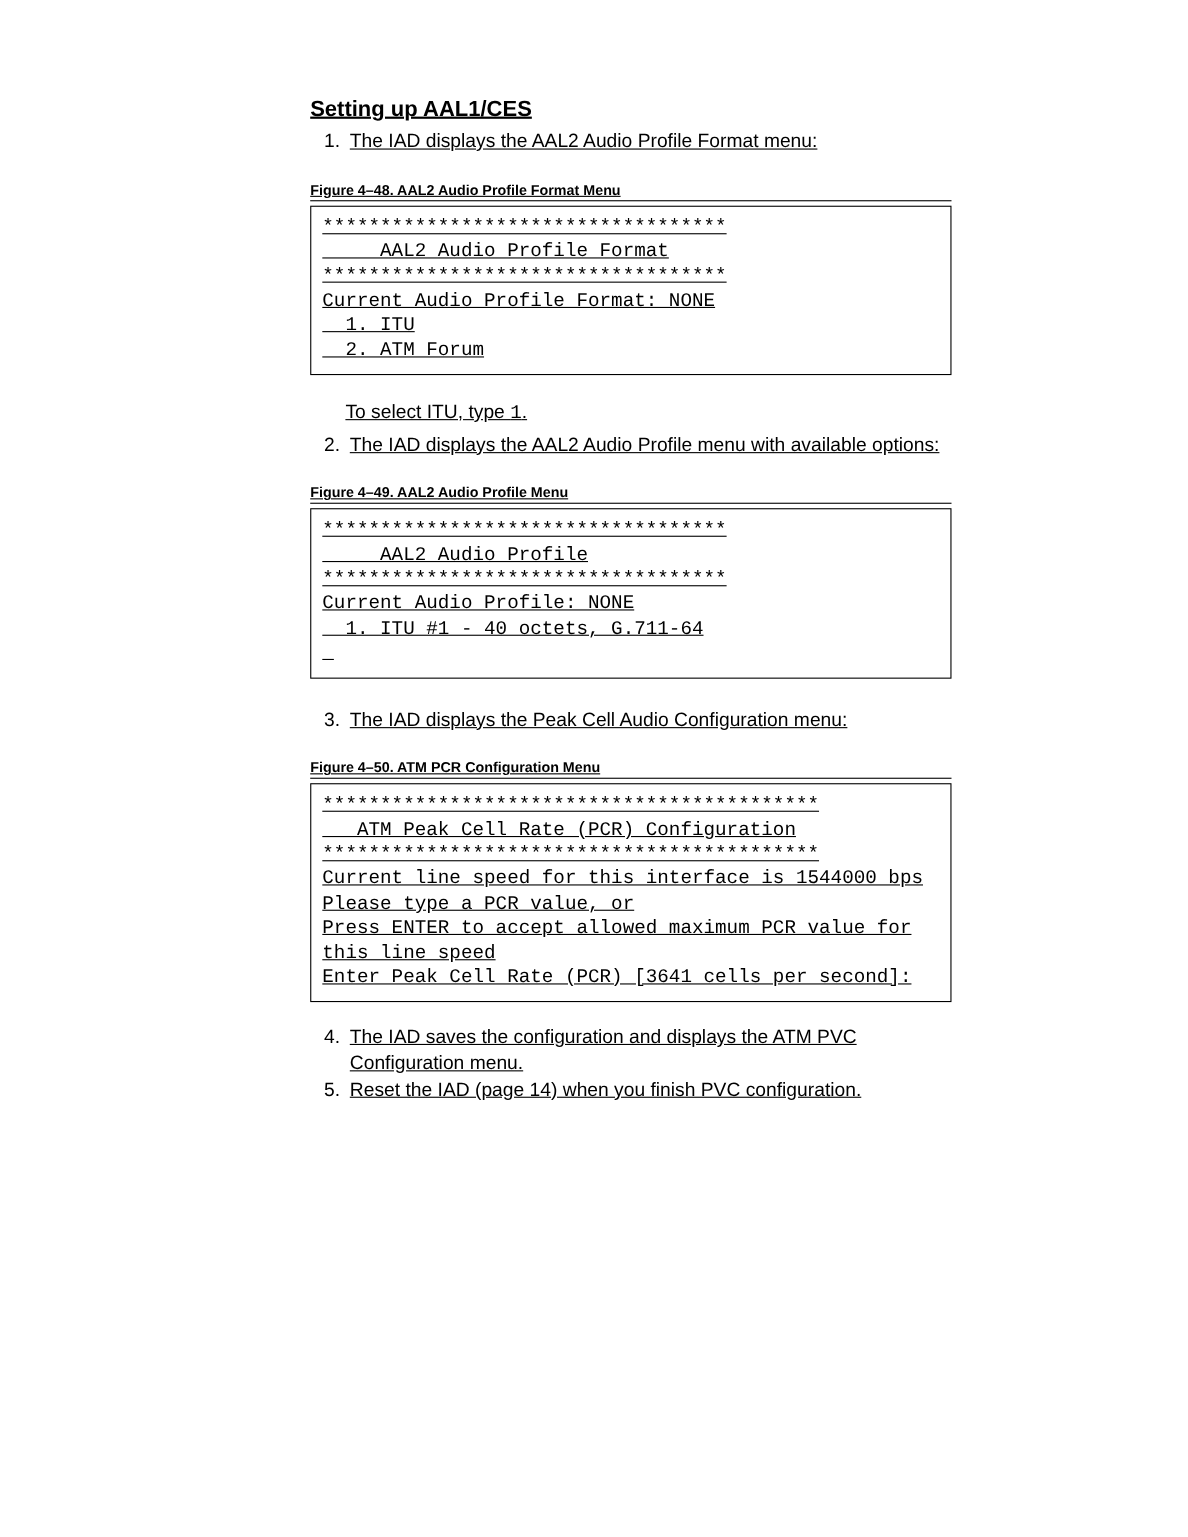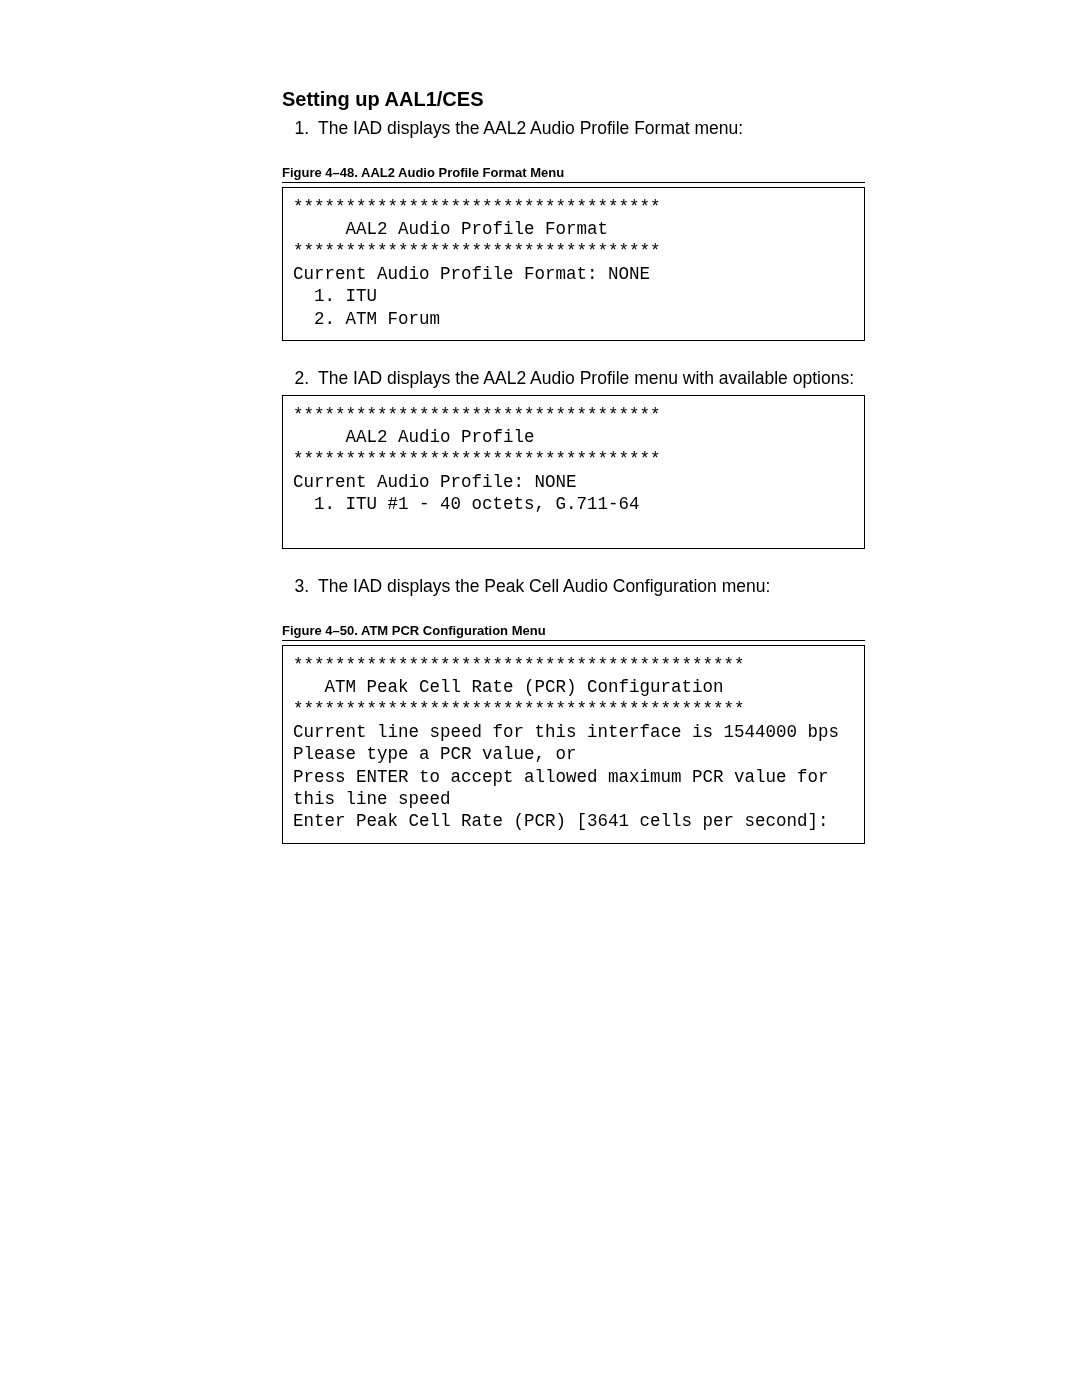"Setting up AAL1/CES" .page { text-decoration: none -> underline }
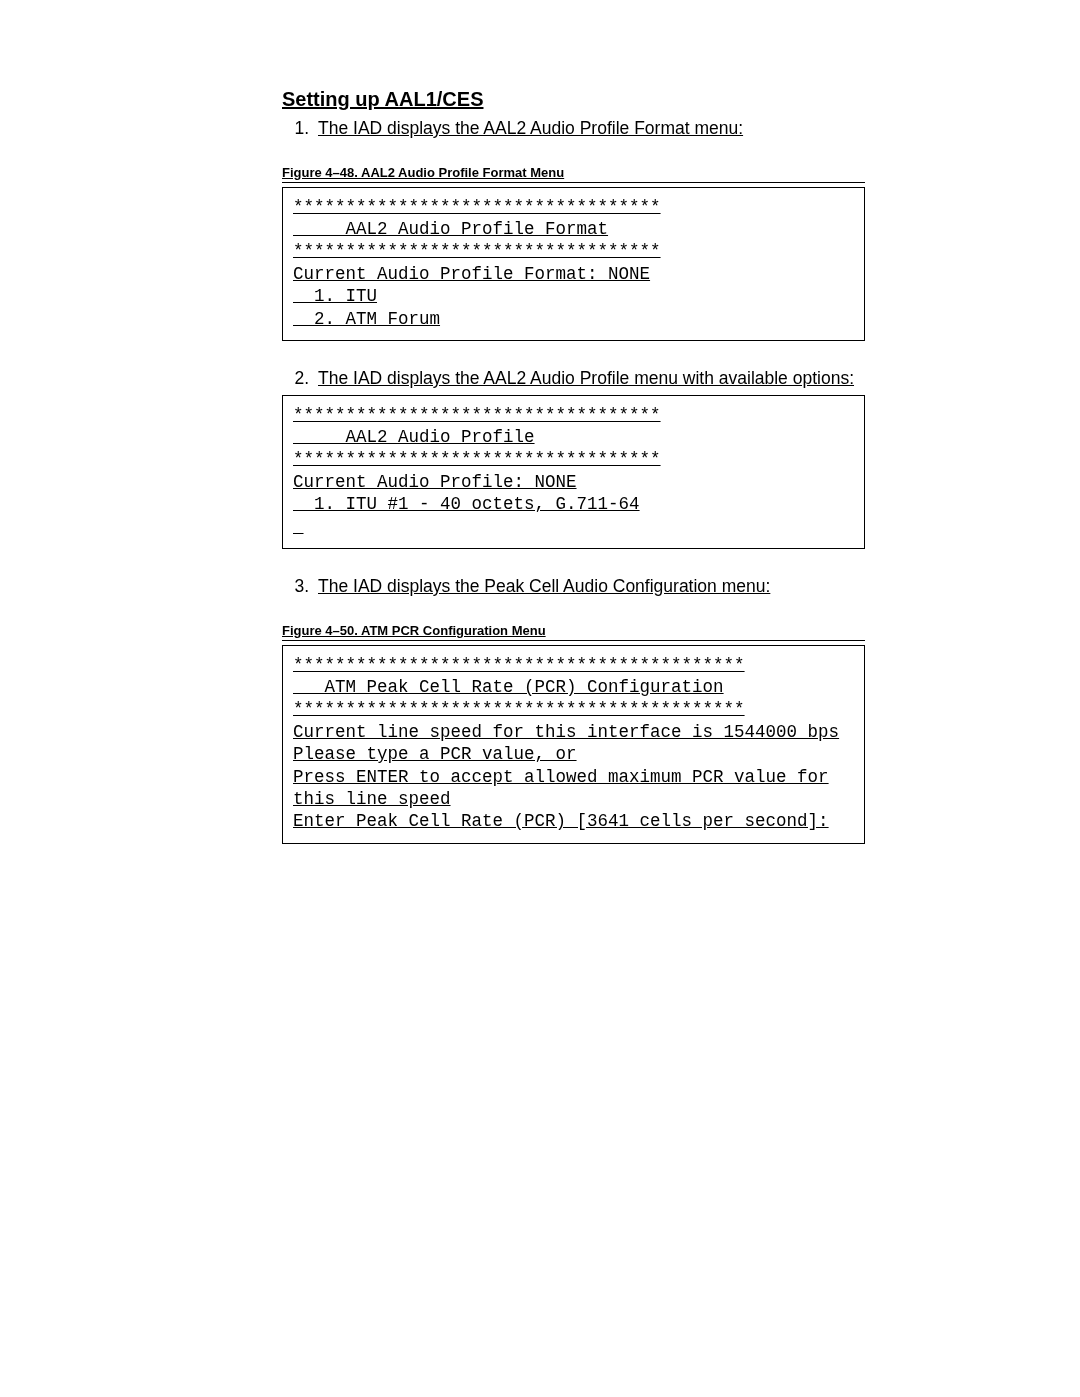"To select ITU, type 1." p.body-text { html: none -> <p> <span>To select ITU, type </span><span>1</span><span>.</span> </p> }
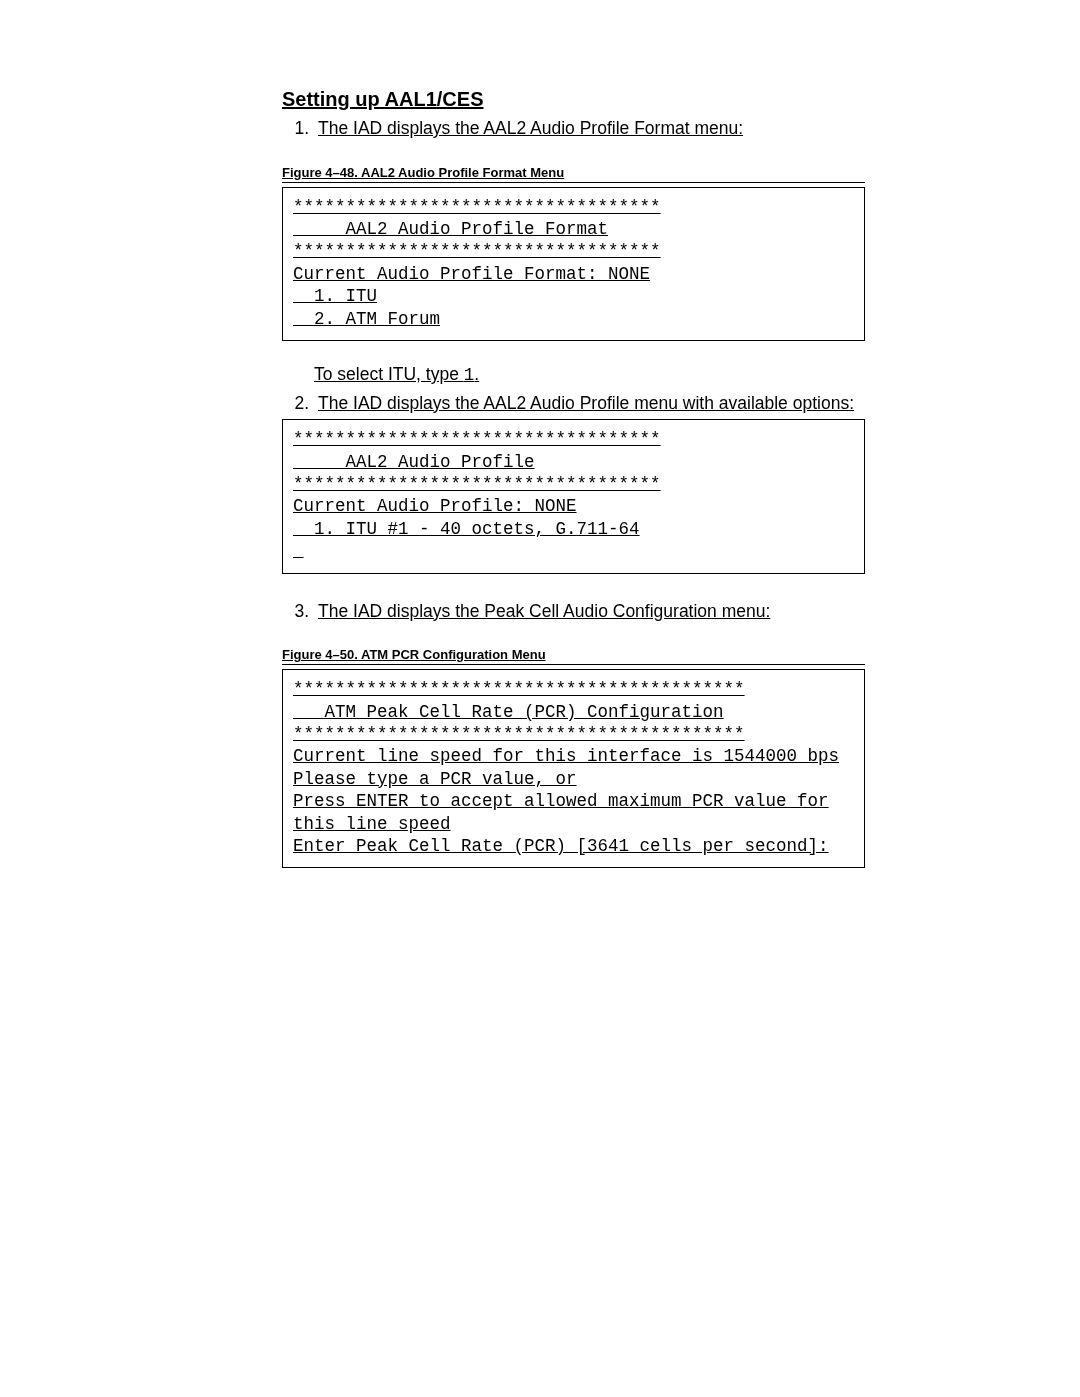"Figure 4–49. AAL2 Audio Profile" div.figcap { html: none -> <div>Figure 4–49. AAL2 Audio Profile Menu</div> }
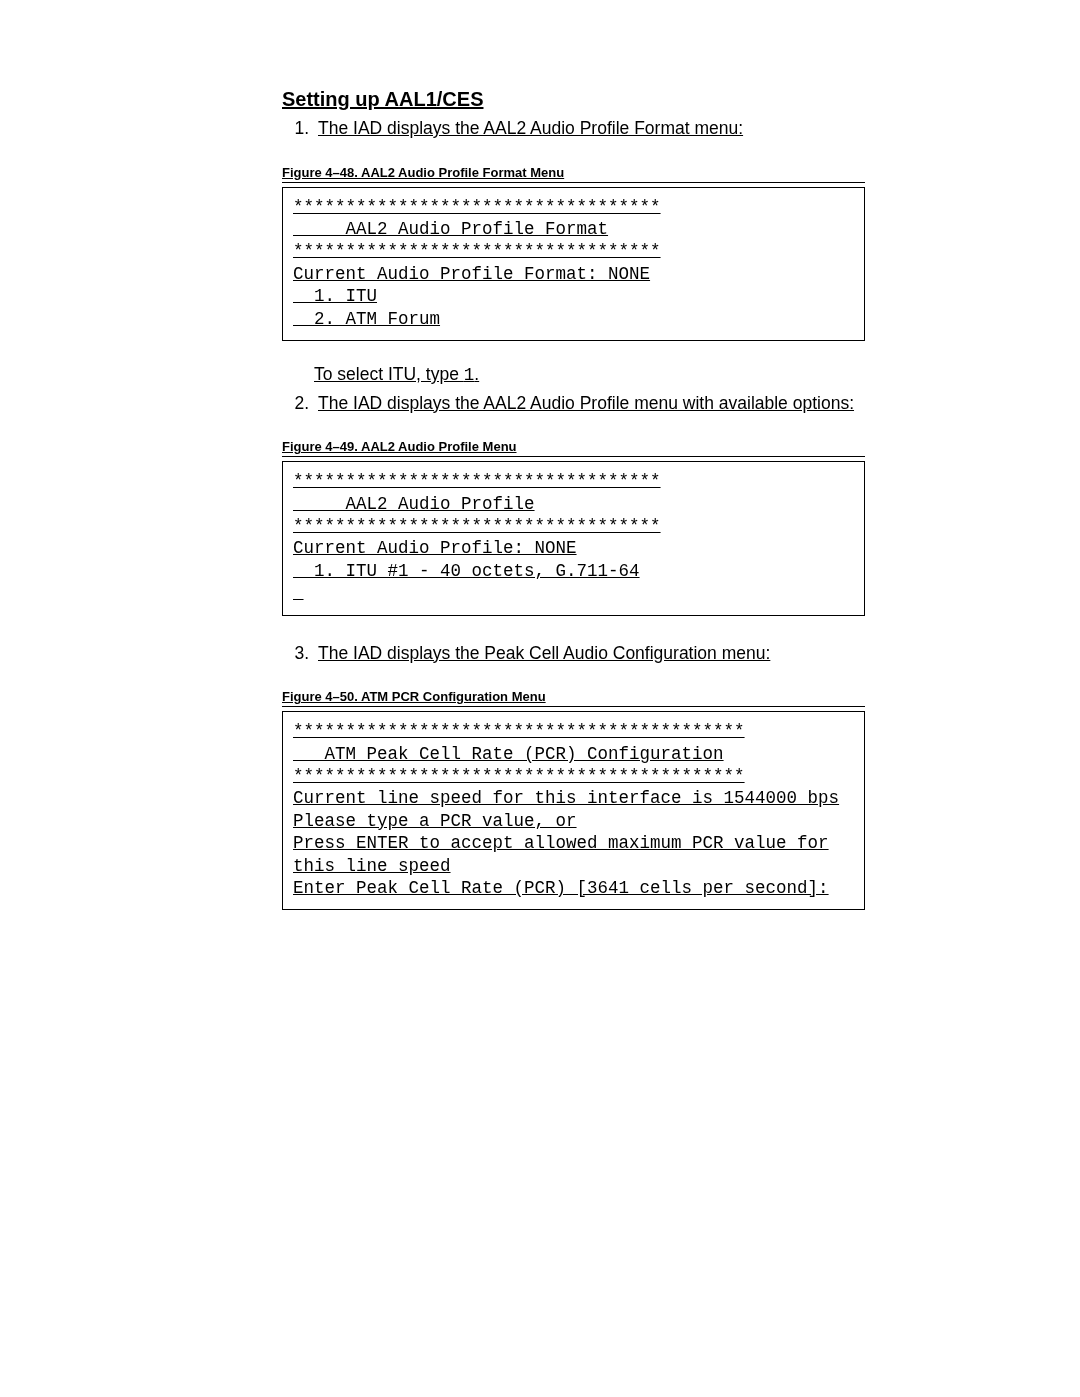"The IAD saves the configuration" ol { html: none -> <ol> <li> <span>The IAD saves the configuration and displays the ATM PVC Configuration menu.</span> </li> <li> <span>Reset the IAD (page 14) when you finish PVC configuration.</span> </li> </ol> }
